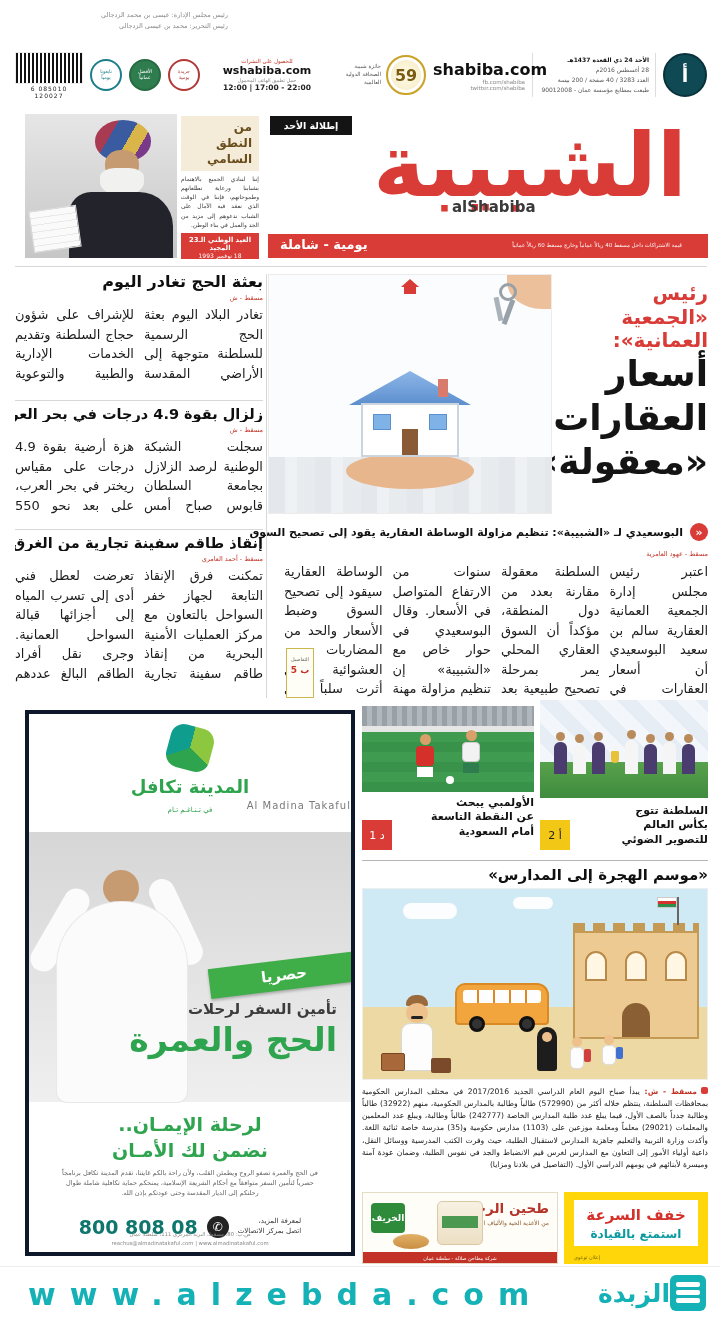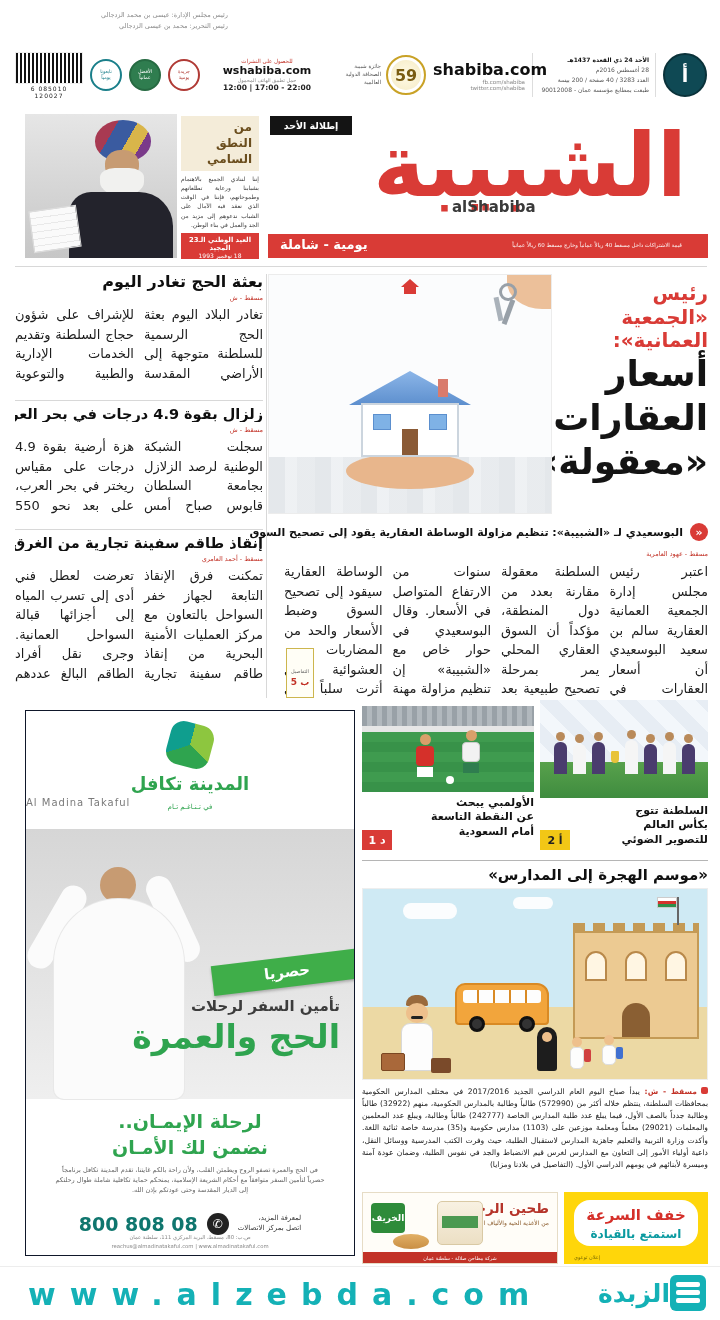"ب 5" .details-box { padding-top: 19px -> 7px }
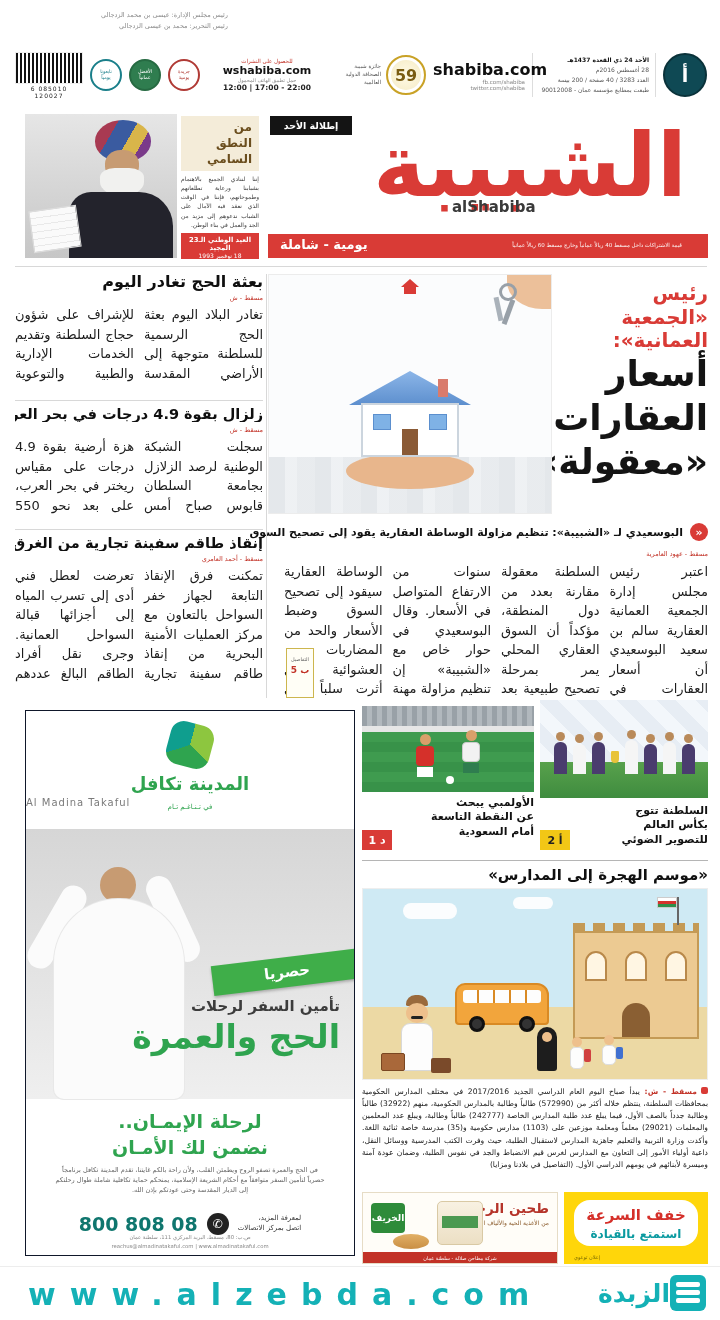"المدينة تكافل" .takaful { border: 1px solid #0f172a -> 4px solid #0f172a }
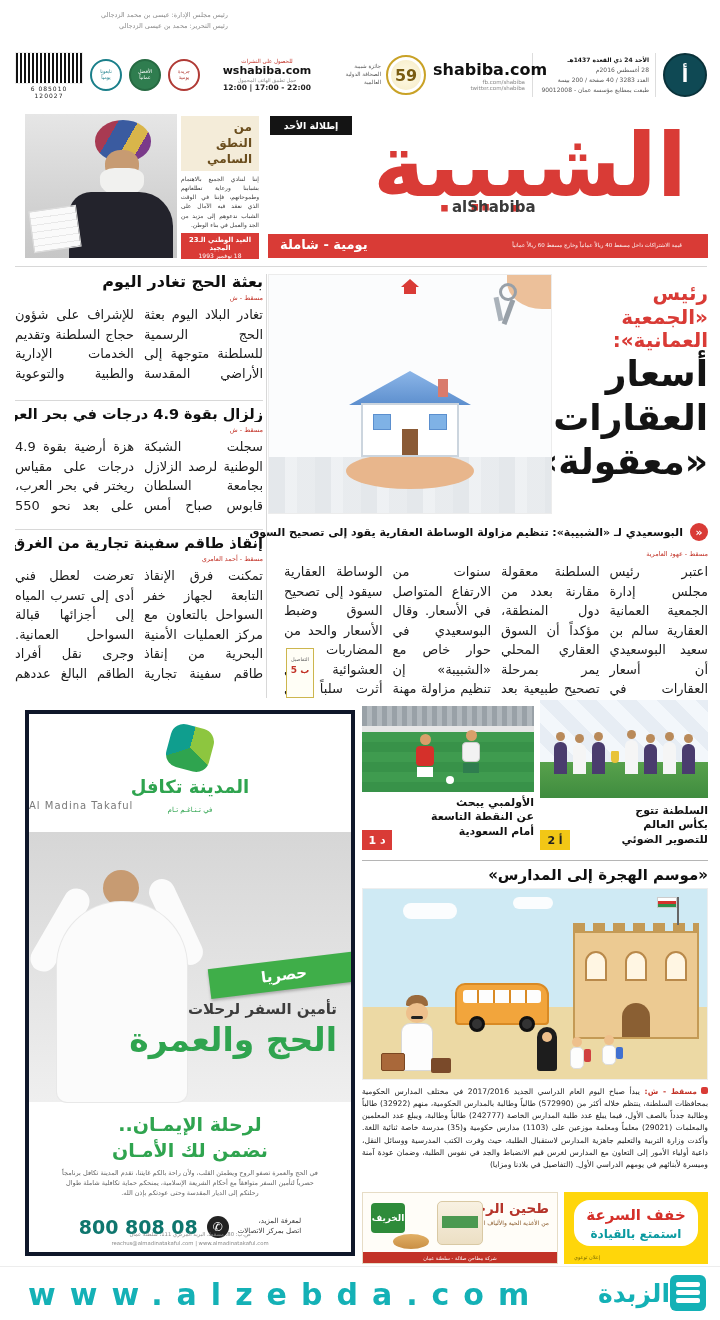"Al Madina Takaful" .tk-name-en { text-align: left -> right }
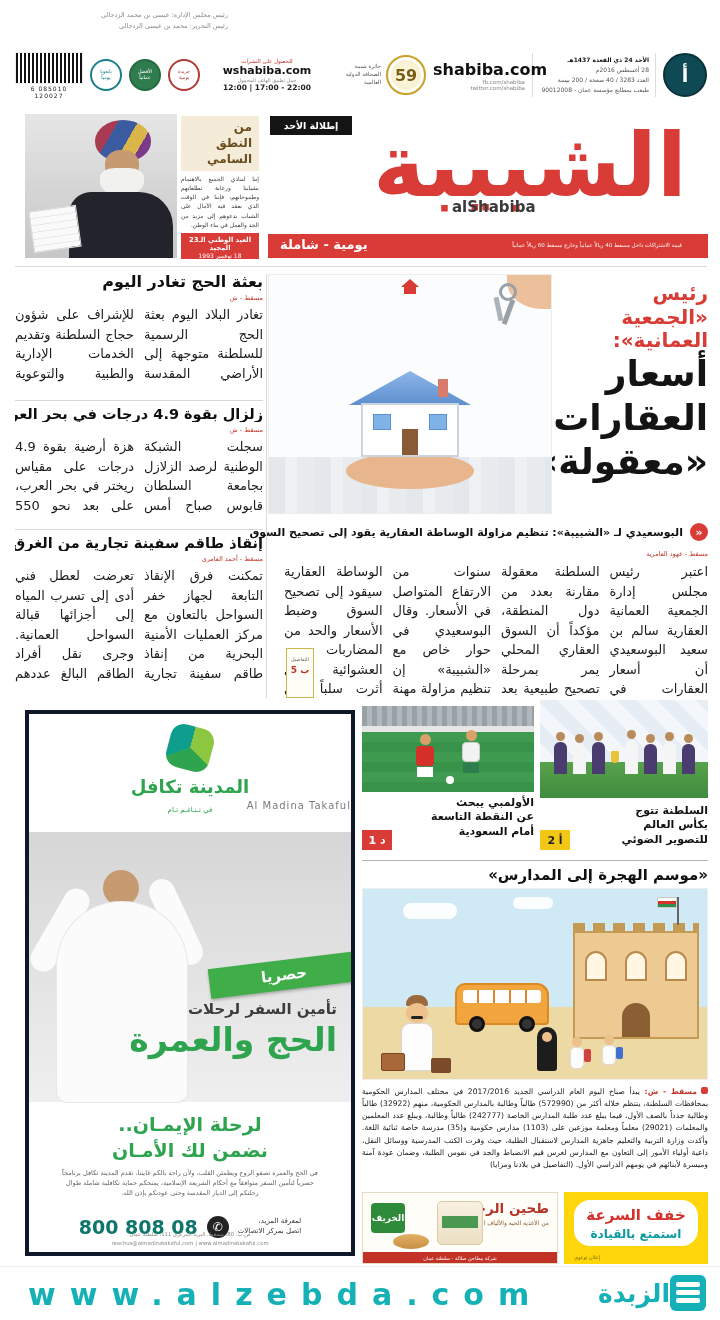"د 1" .pbadge { font-weight: bold -> normal; height: 20px -> 30px }
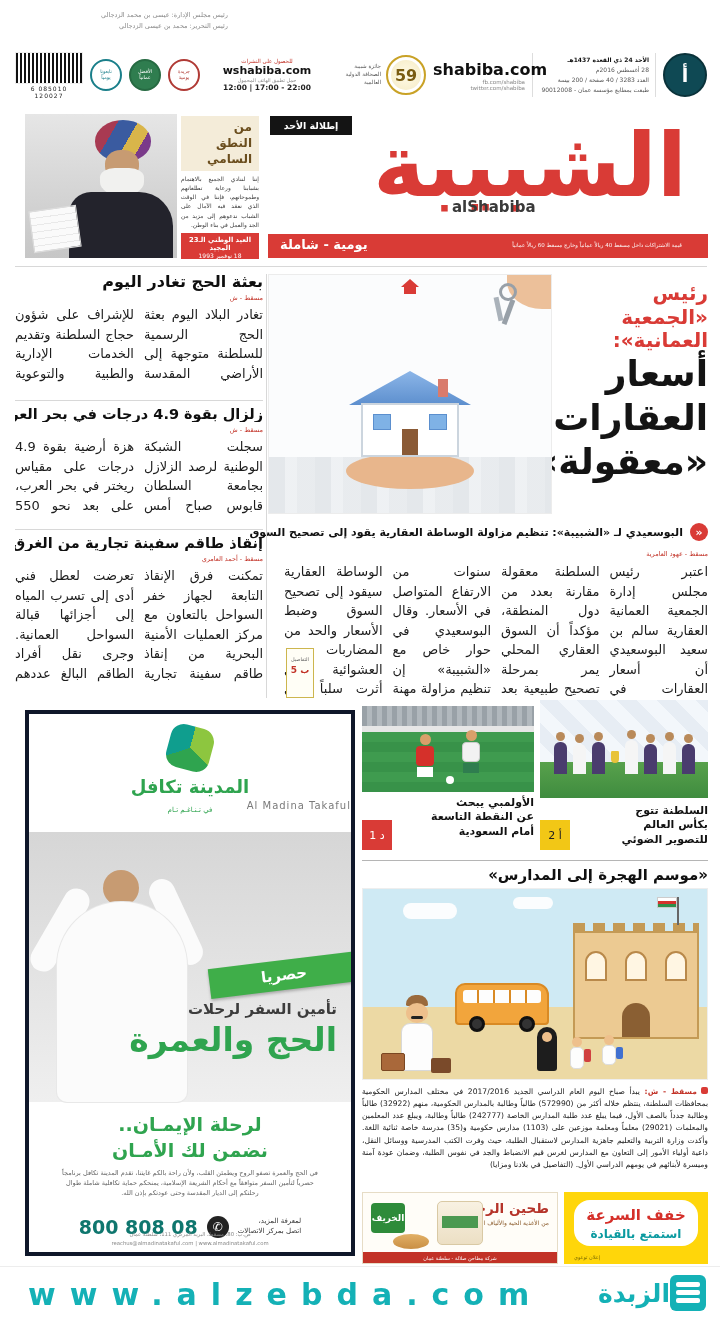"خفف السرعة" .speed-inner { border-radius: 16px -> 0 }
